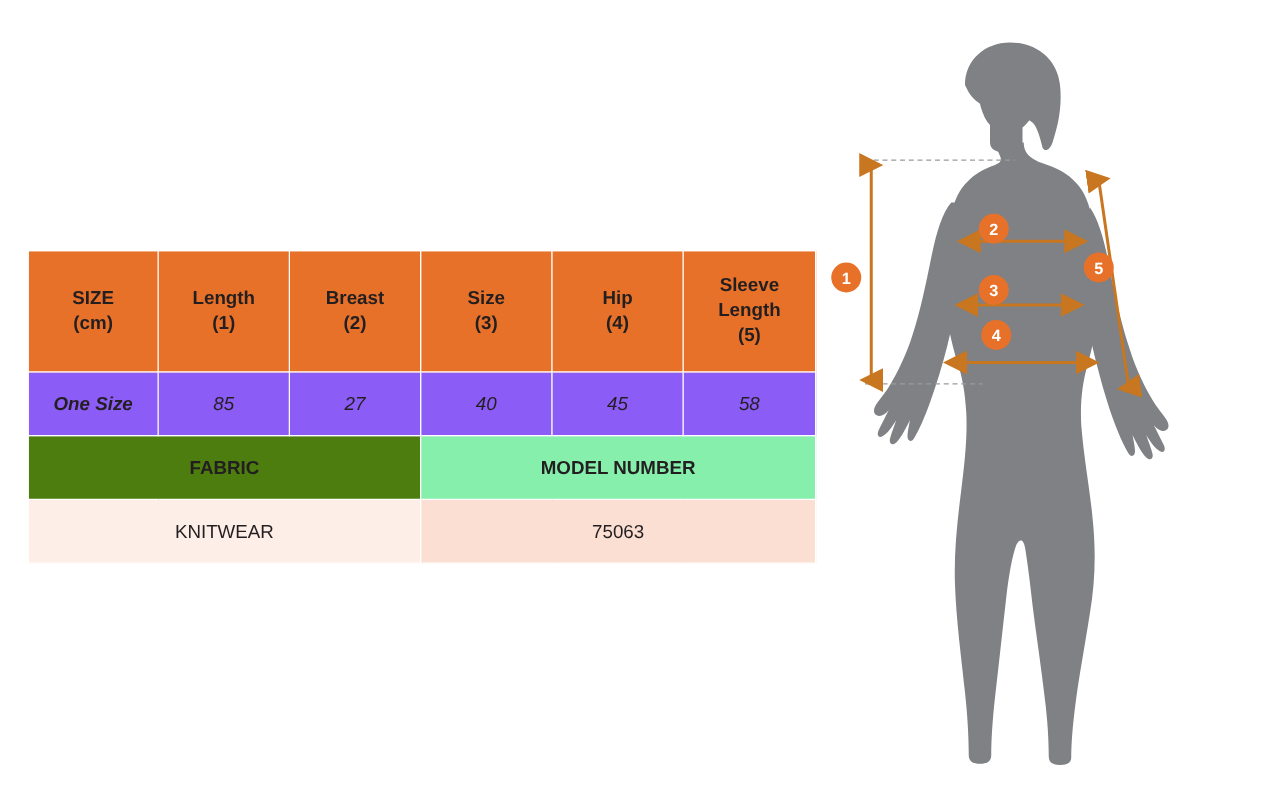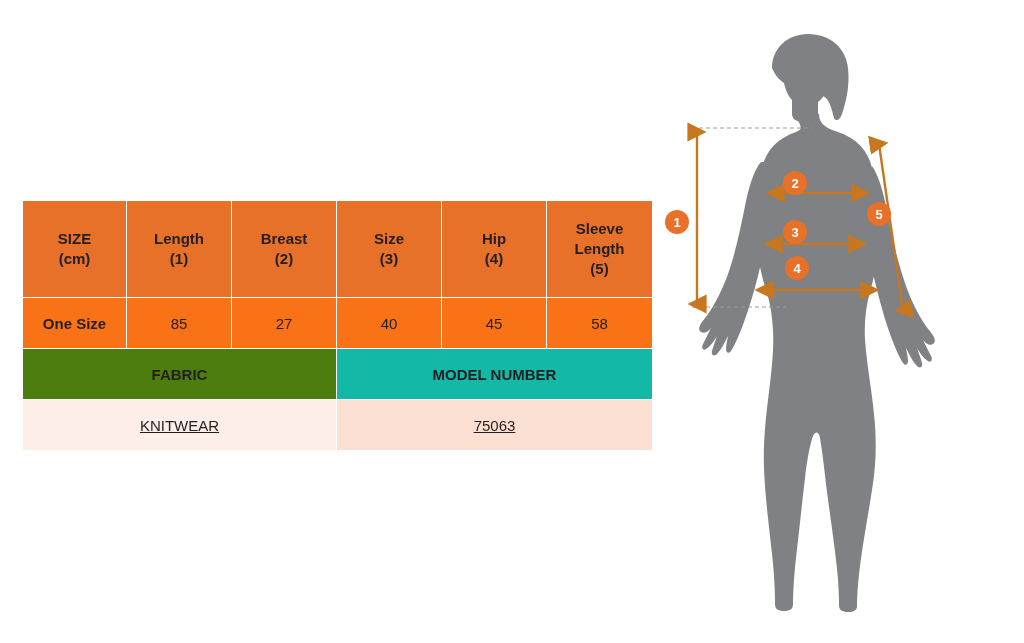"One Size" .val-cell { background: #f97316 -> #8b5cf6; font-style: none -> italic }
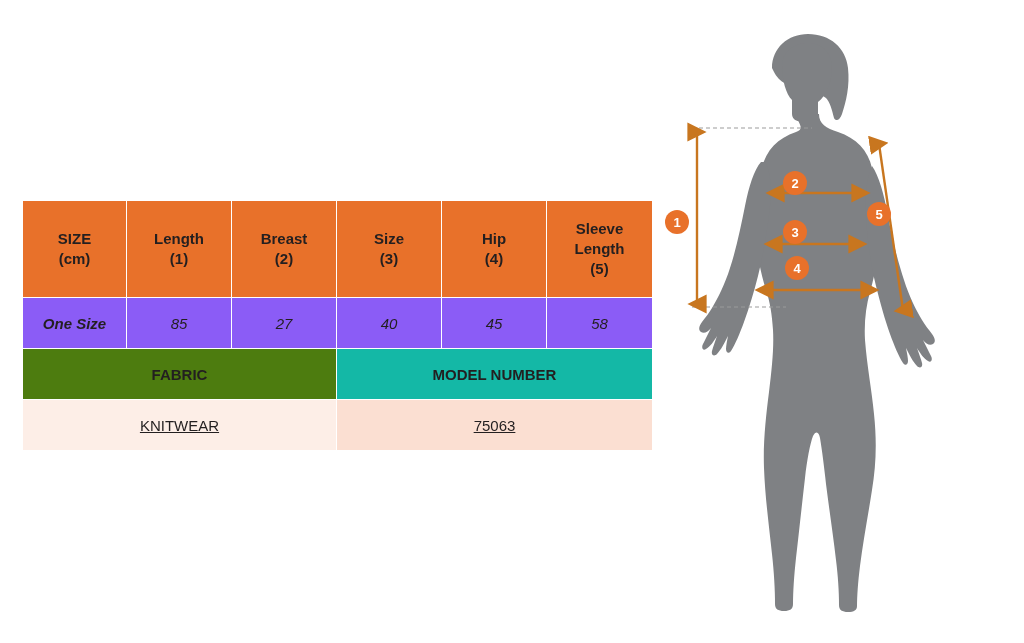"MODEL NUMBER" .sub-head { background: #14b8a6 -> #86efac }
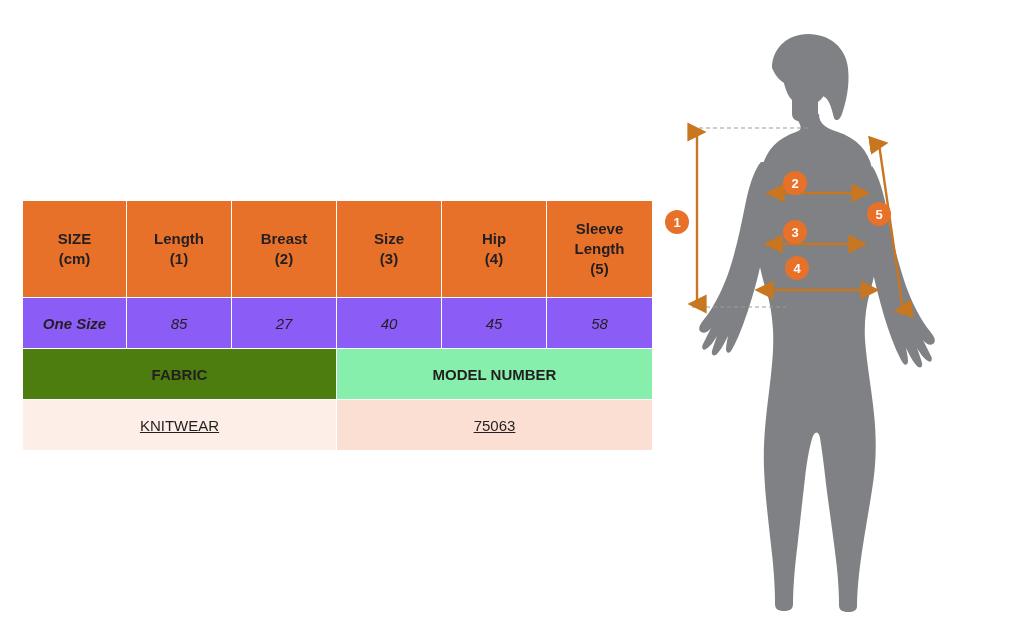"KNITWEAR" .sub-val { text-decoration: underline -> none }
